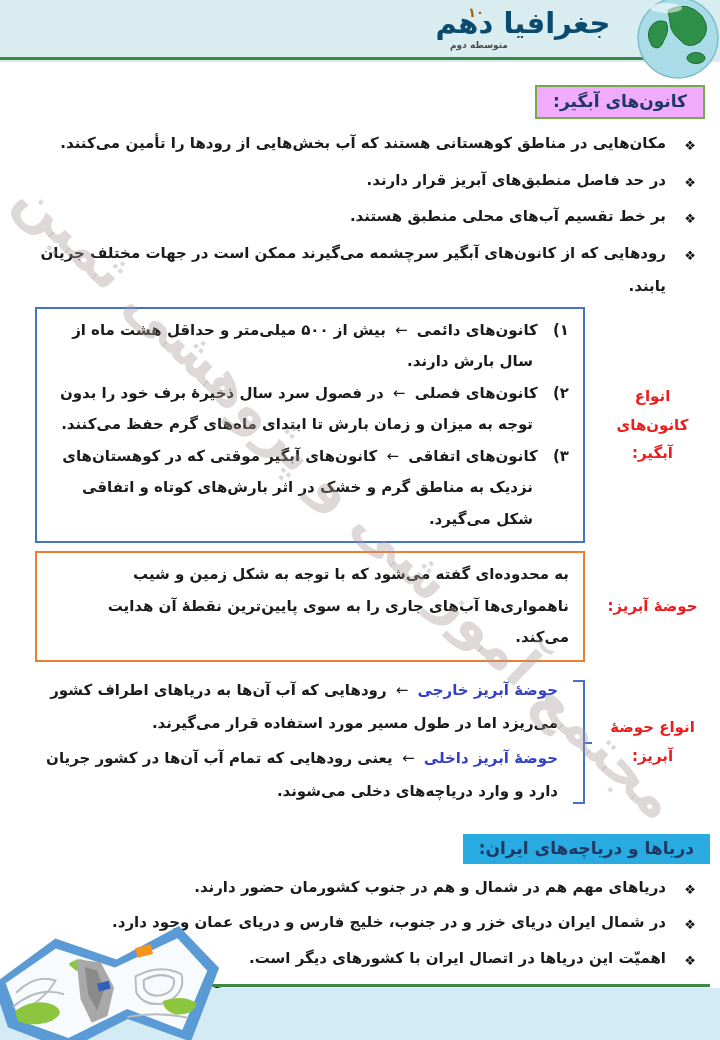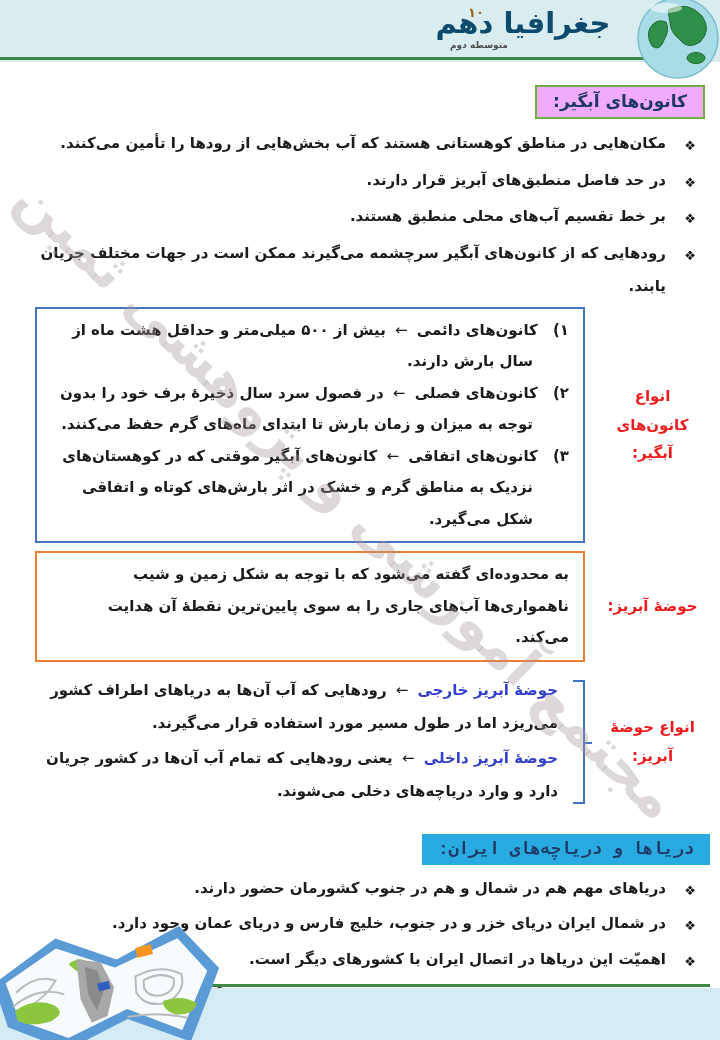"دریاها و دریاچه‌های ایران:" .heading-2 { font-family: Liberation Mono, monospace -> none }
